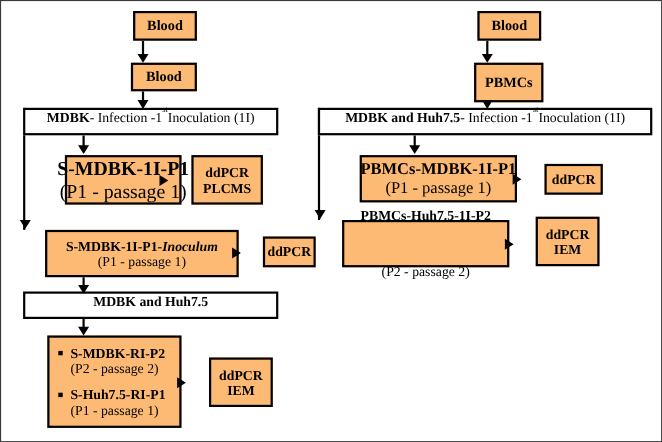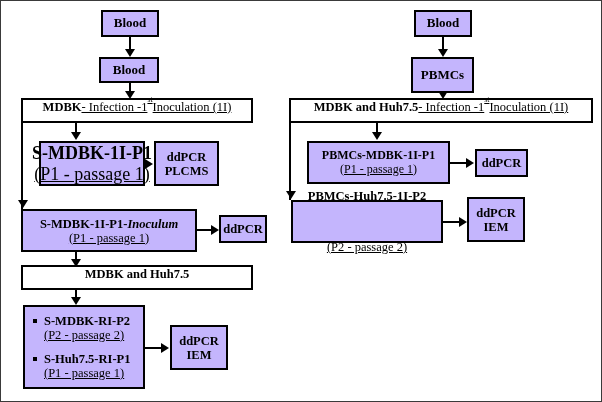"Blood" .box { background: #c4b5fd -> #fdba74; margin-left: none -> 20px }
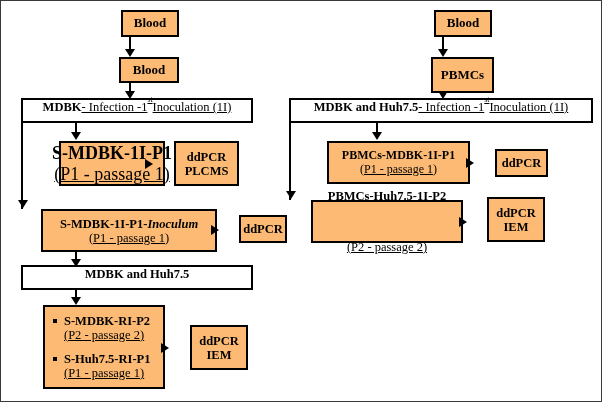"- Infection -1" .reg { text-decoration: underline -> none }
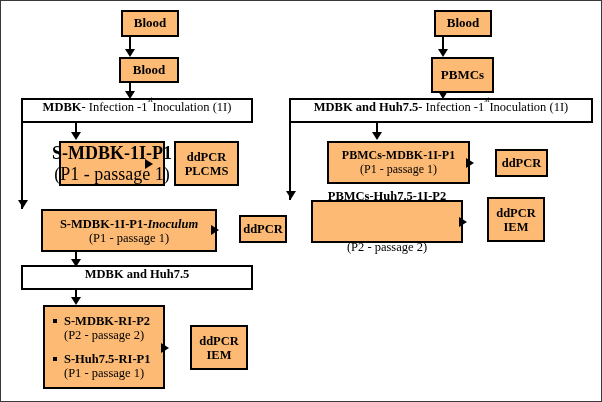"PBMCs-MDBK-1I-P1" div.box { font-size: 12px -> 15px }
